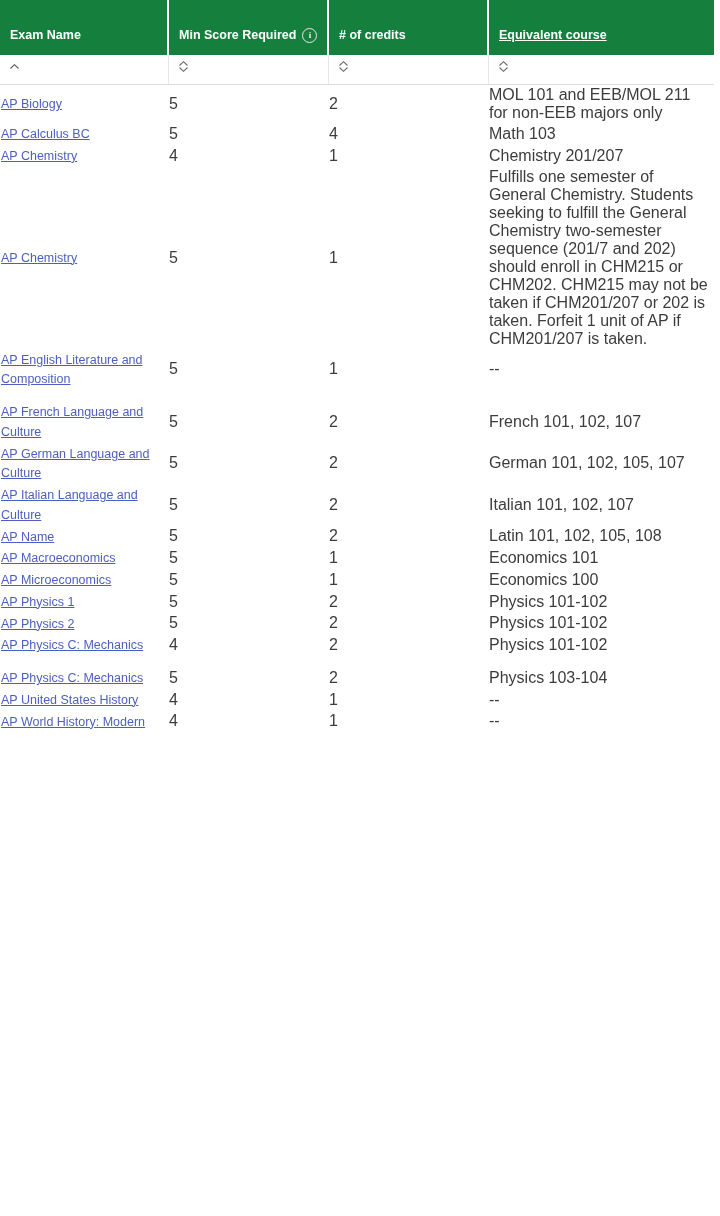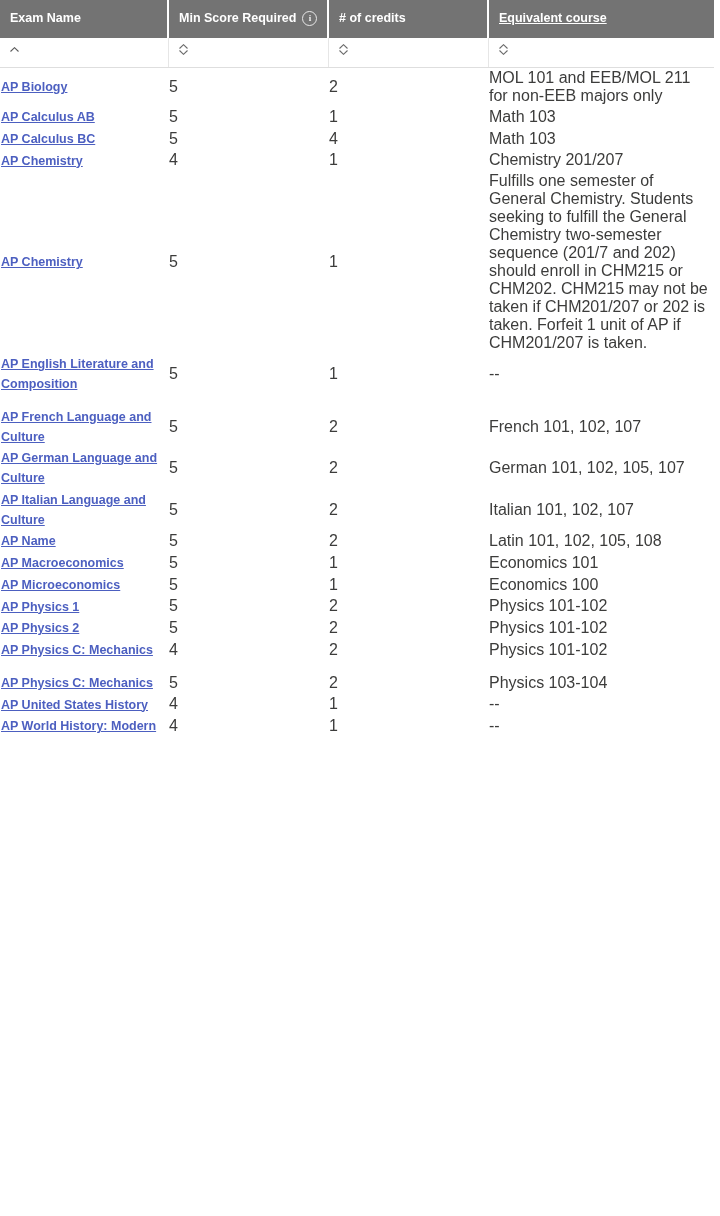"Exam Name" thead th { background: #737373 -> #15803d; padding: 11px 10px 12px 10px -> 28px 10px 12px 10px }
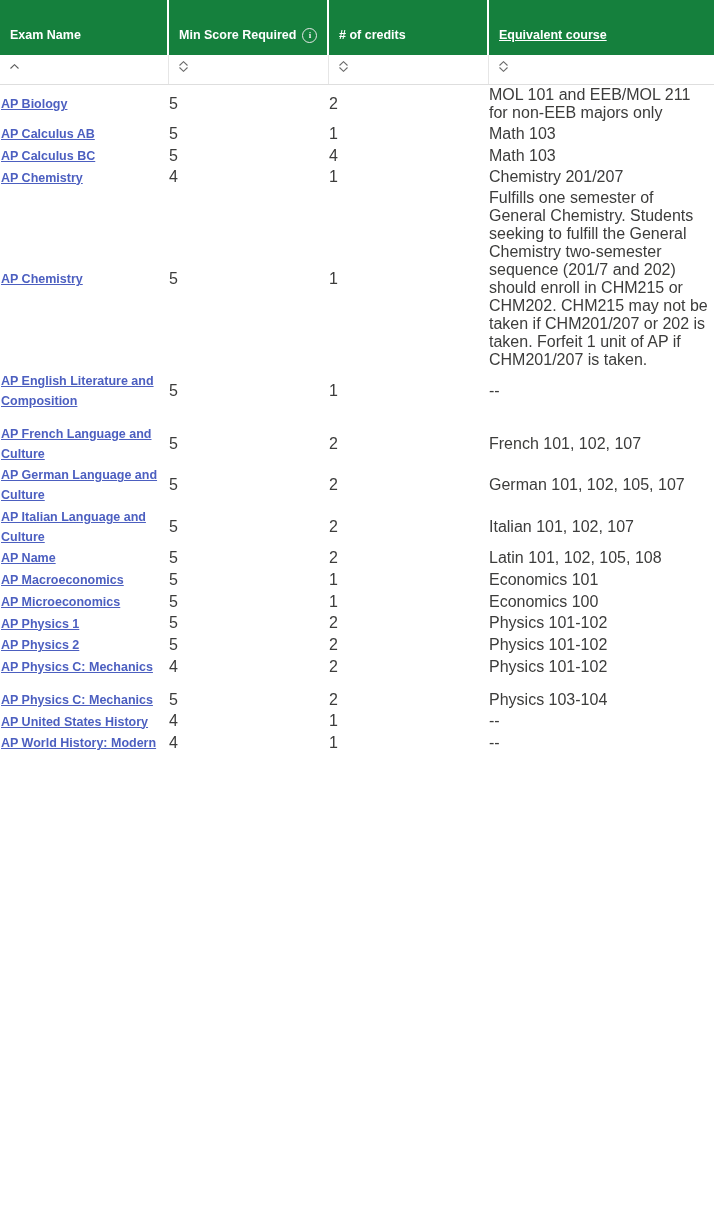"AP Biology" td.cell-exam a { font-weight: bold -> normal }
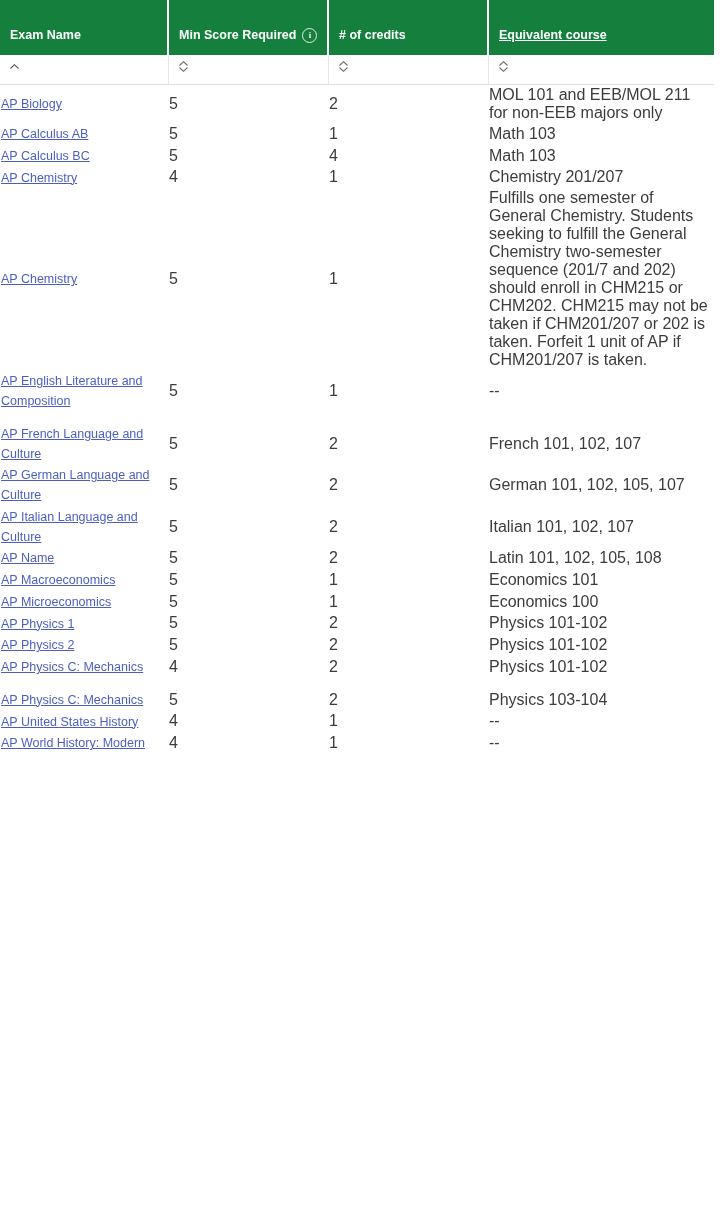"AP Calculus AB" tr.data-row { html: <tr> <td><a>AP Calculus AB</a></td> <td>5</td> <td>1</td> <td>Math 103</td> </tr> -> none }
